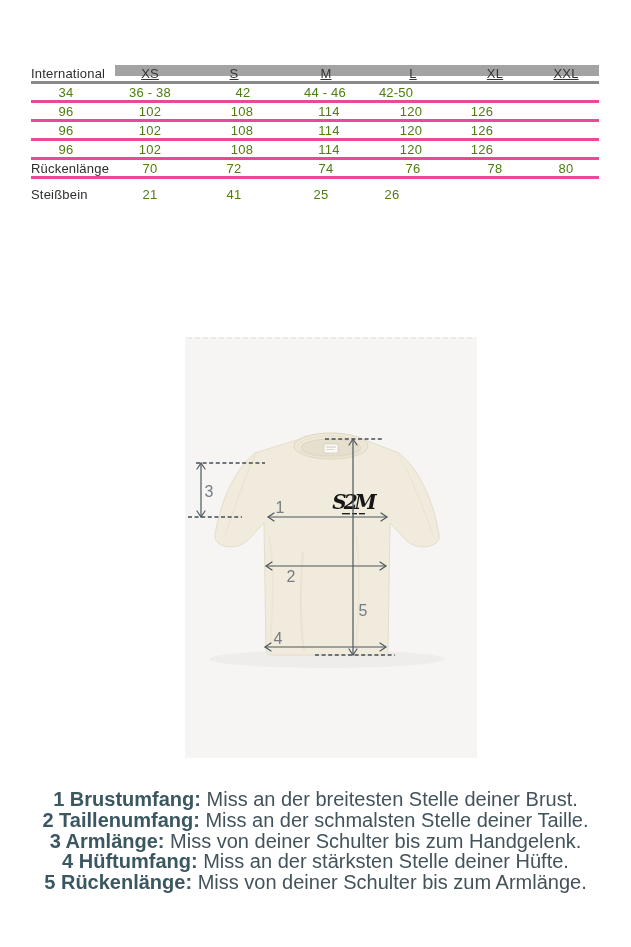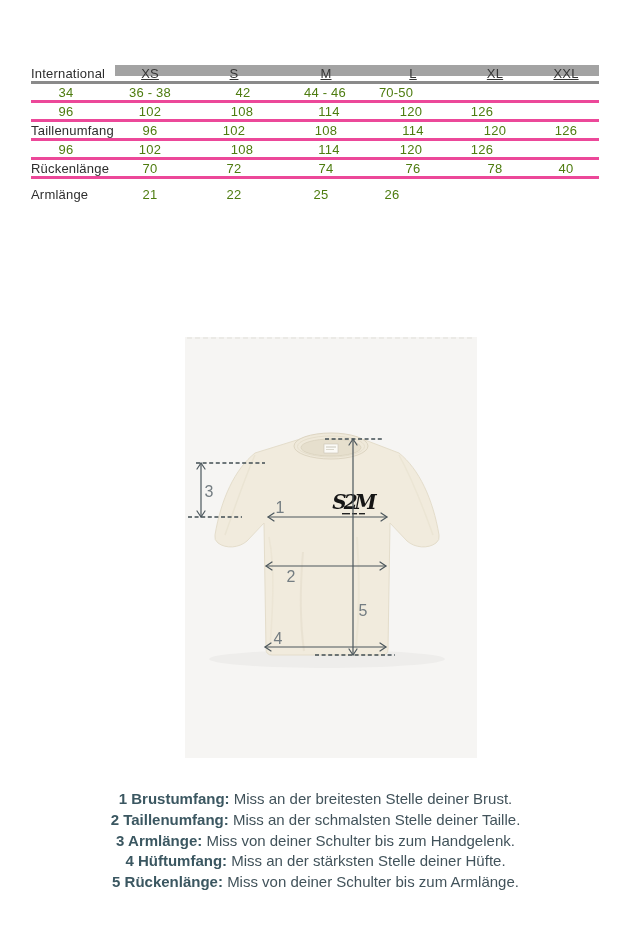"70-50" div.cell { text: 70-50 -> 42-50 }
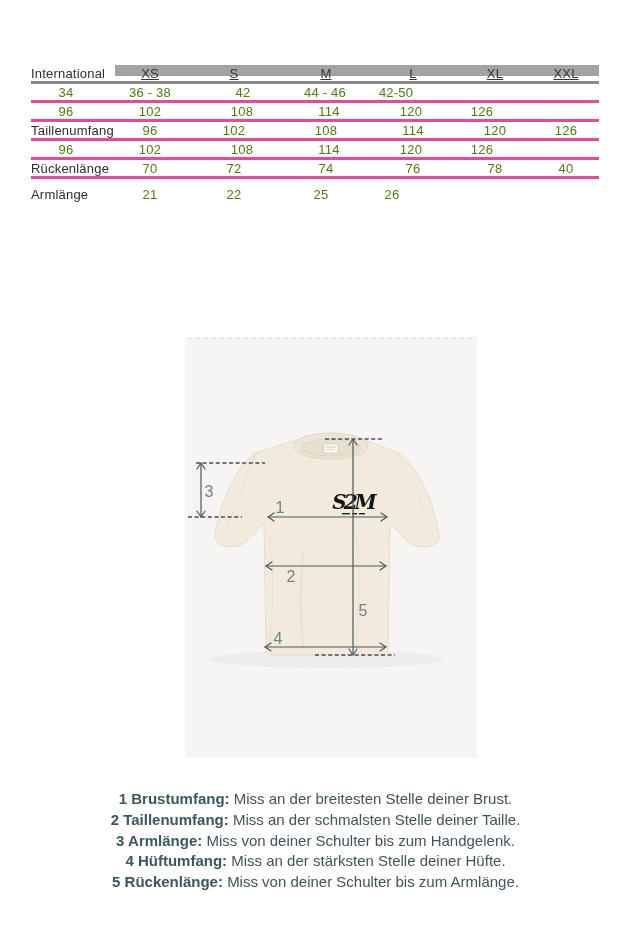"Taillenumfang" div.cell { html: <div>Taillenumfang</div> -> none }
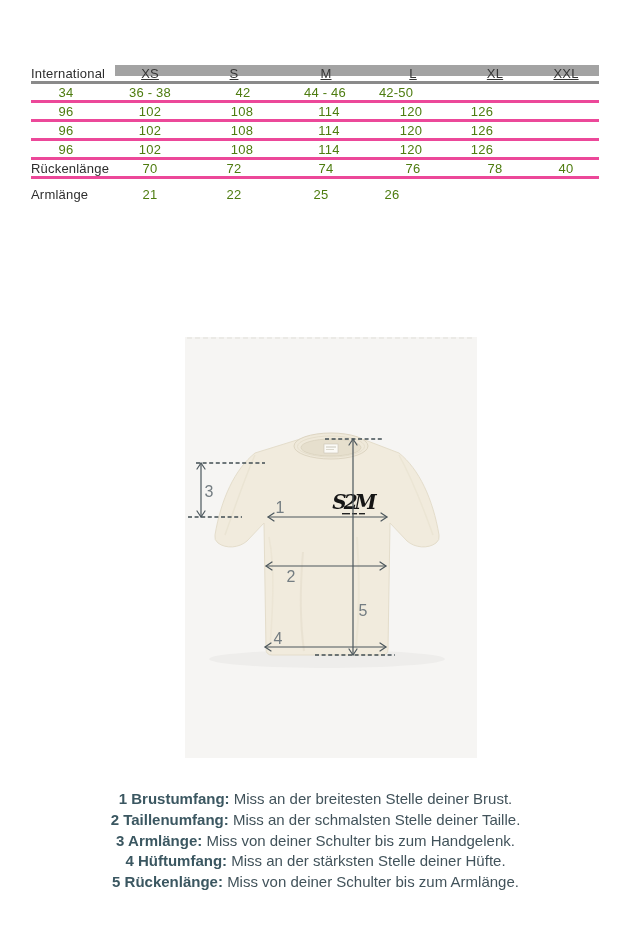"40" div.cell { text: 40 -> 80 }
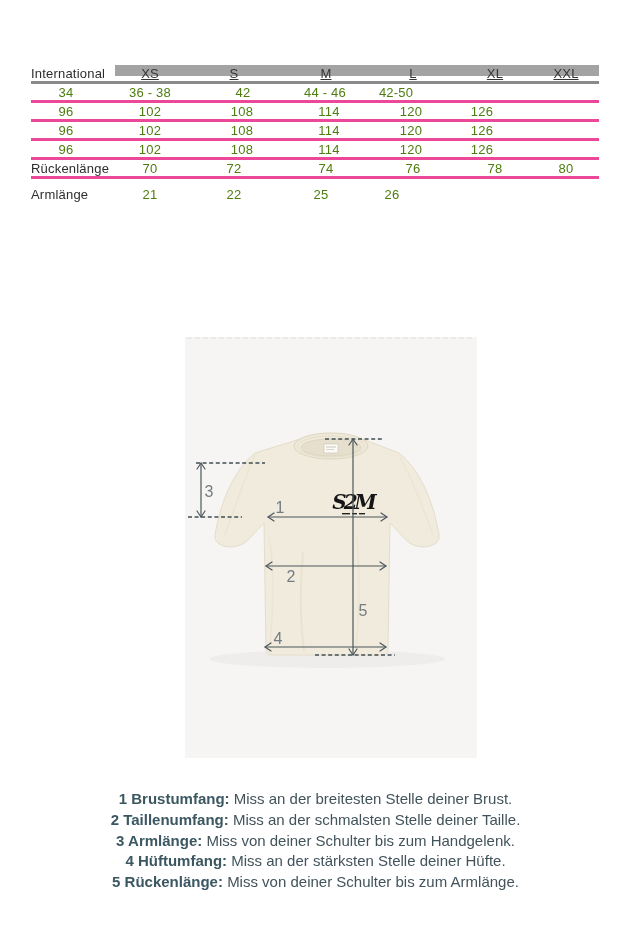"Armlänge" div.cell { text: Armlänge -> Steißbein }
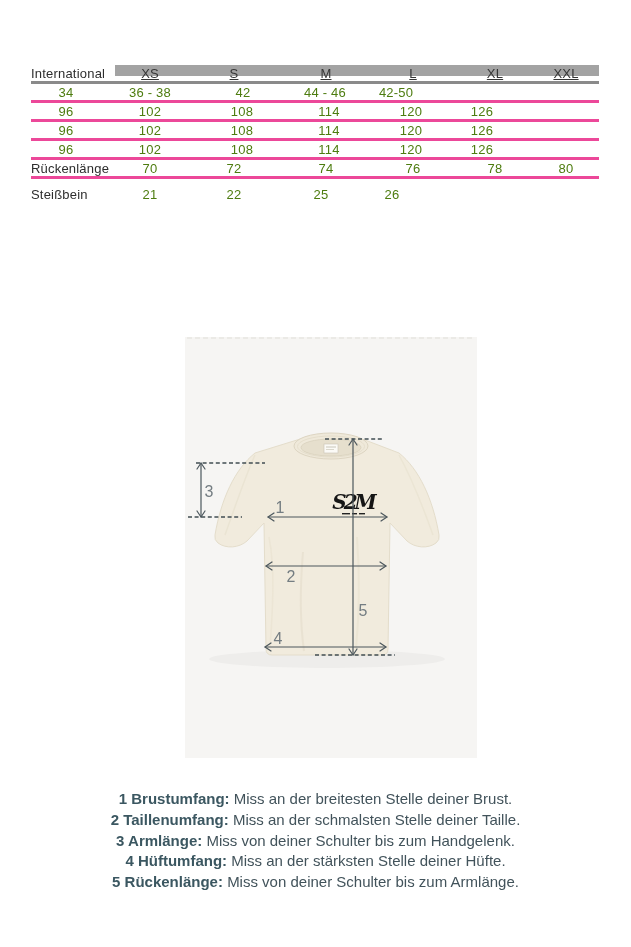"22" div.cell { text: 22 -> 41 }
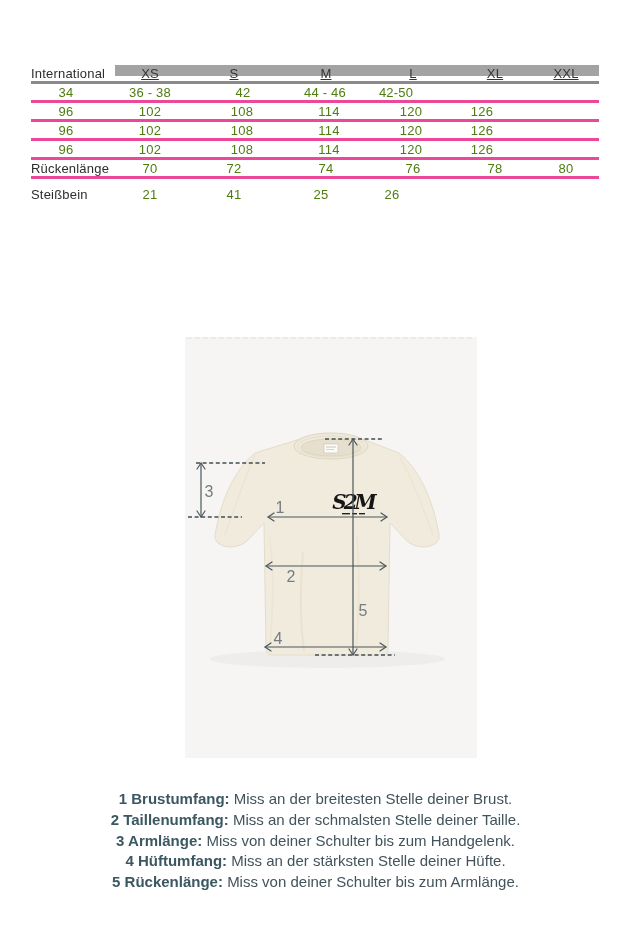"1 Brustumfang: Miss an der" .instructions { font-size: 15px -> 20px }
